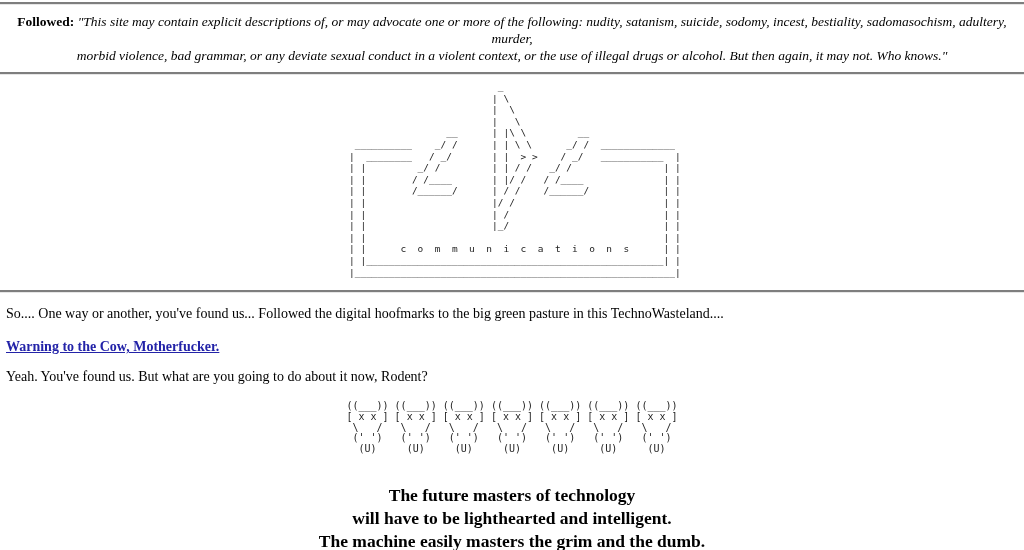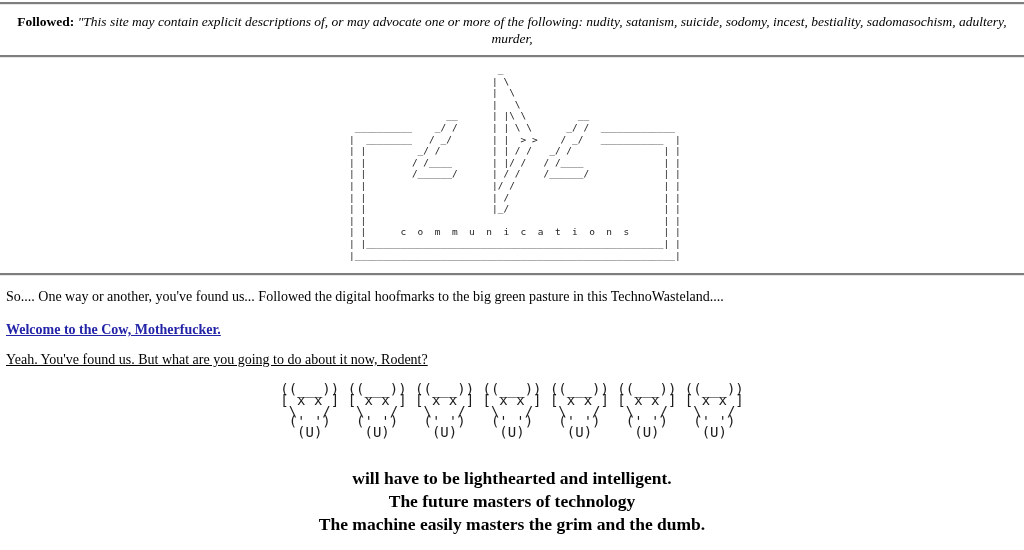"morbid violence, bad grammar, or" i { html: none -> <i>morbid violence, bad grammar, or any deviate sexual conduct in a violent context, or the use of illegal drugs or alcohol. But then again, it may not. Who knows."</i> }
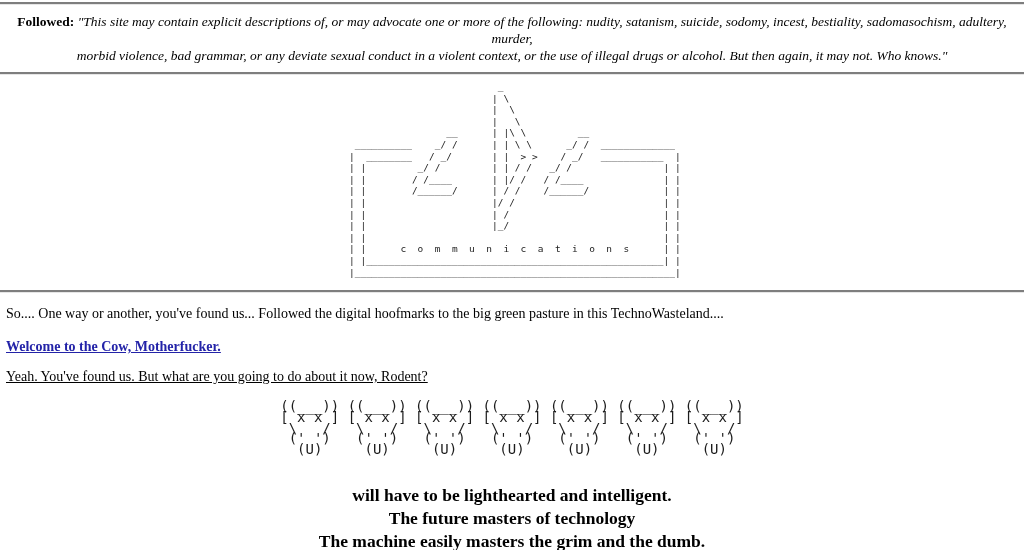"Welcome to the Cow, Motherfucker." a { text: Welcome -> Warning }
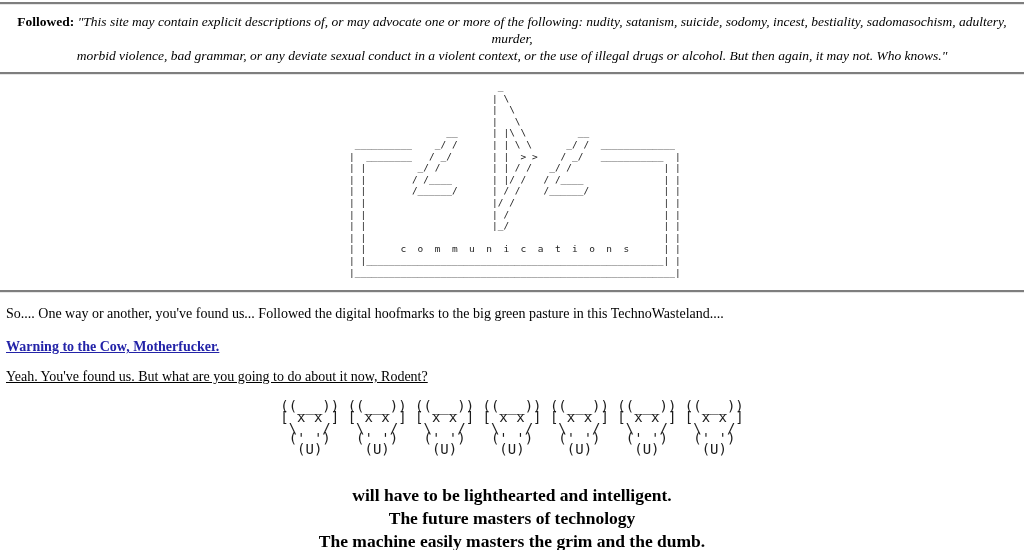"Yeah. You've found us. But" .yeah { text-decoration: underline -> none }
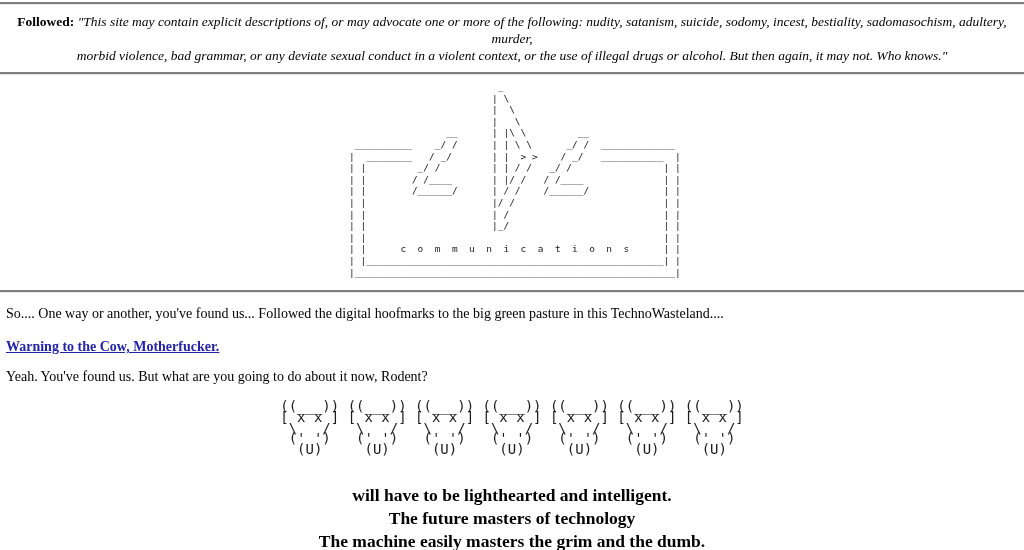"((___)) ((___)) ((___)) ((___)) ((___))" pre.cows { font-size: 14px -> 10px }
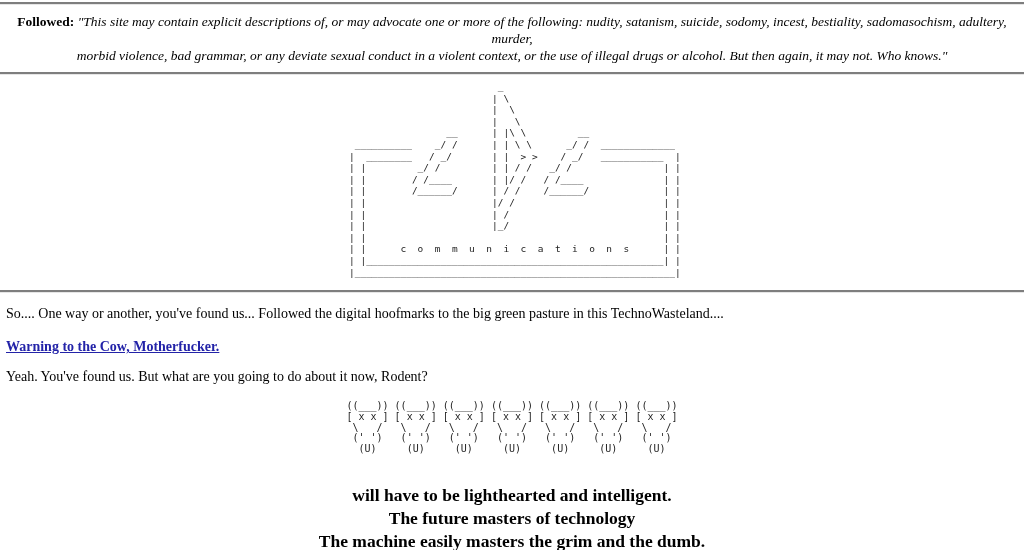"will have to be lighthearted" div { order: before "The future masters of technology" -> after "The future masters of technology" }
